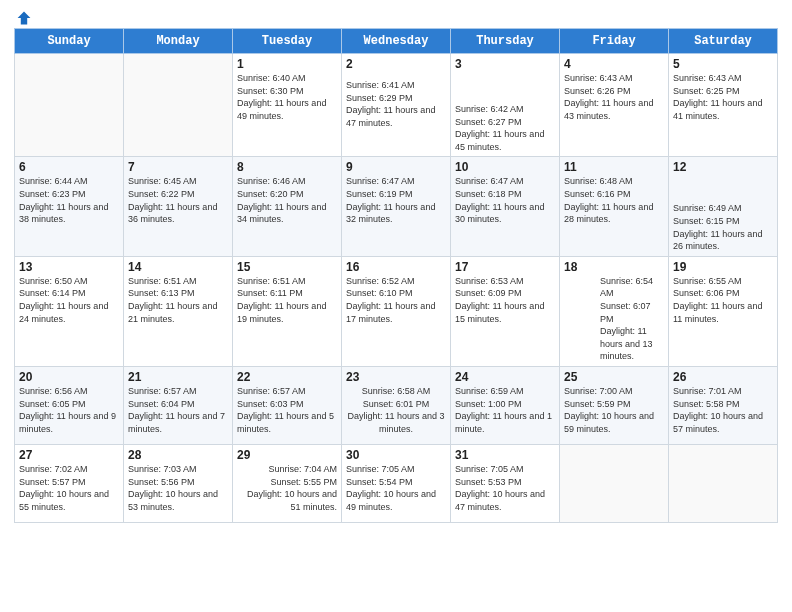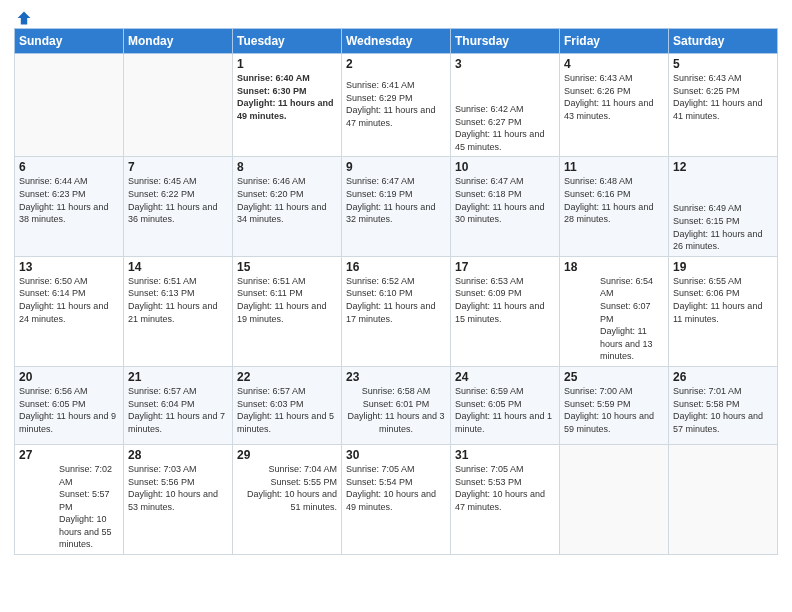"Sunday" .calendar thead th { font-family: none -> Liberation Mono, monospace; text-align: left -> center }
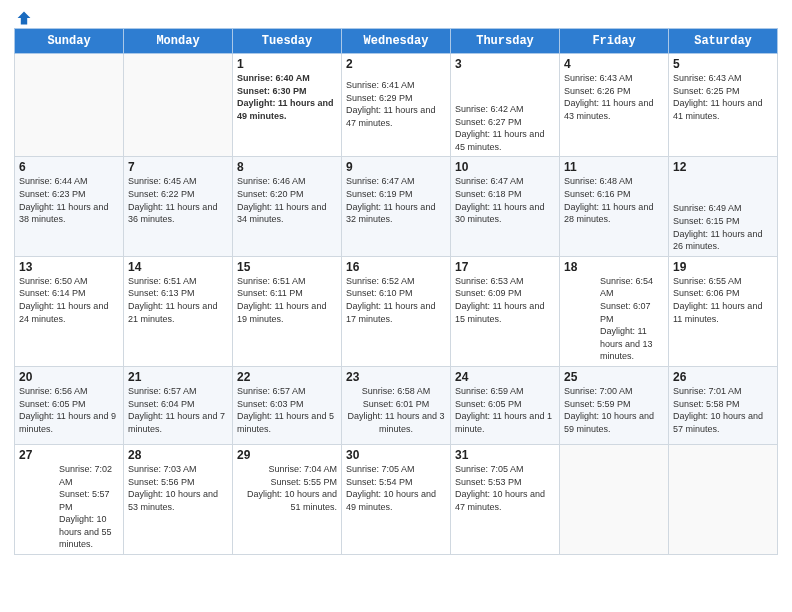"Sunrise: 6:40 AM" div.day-info { font-weight: bold -> none }
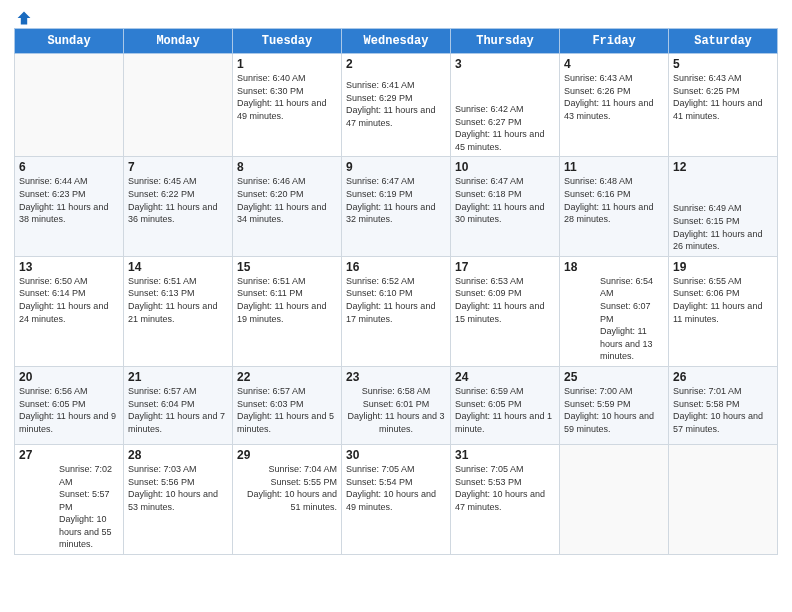"Sunrise: 6:59 AM" div.day-info { text: 6:05 -> 1:00 }
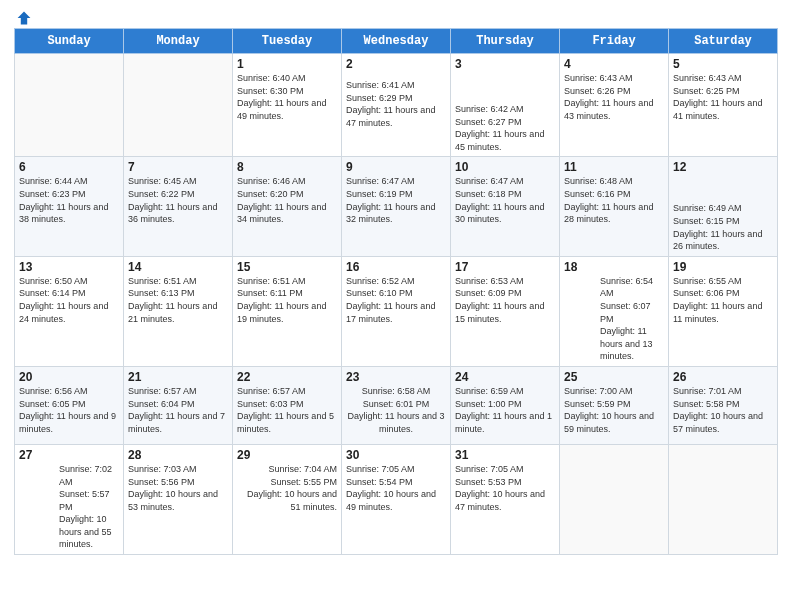"Sunrise: 7:02 AM" div.day-info { margin-left: 40px -> none }
